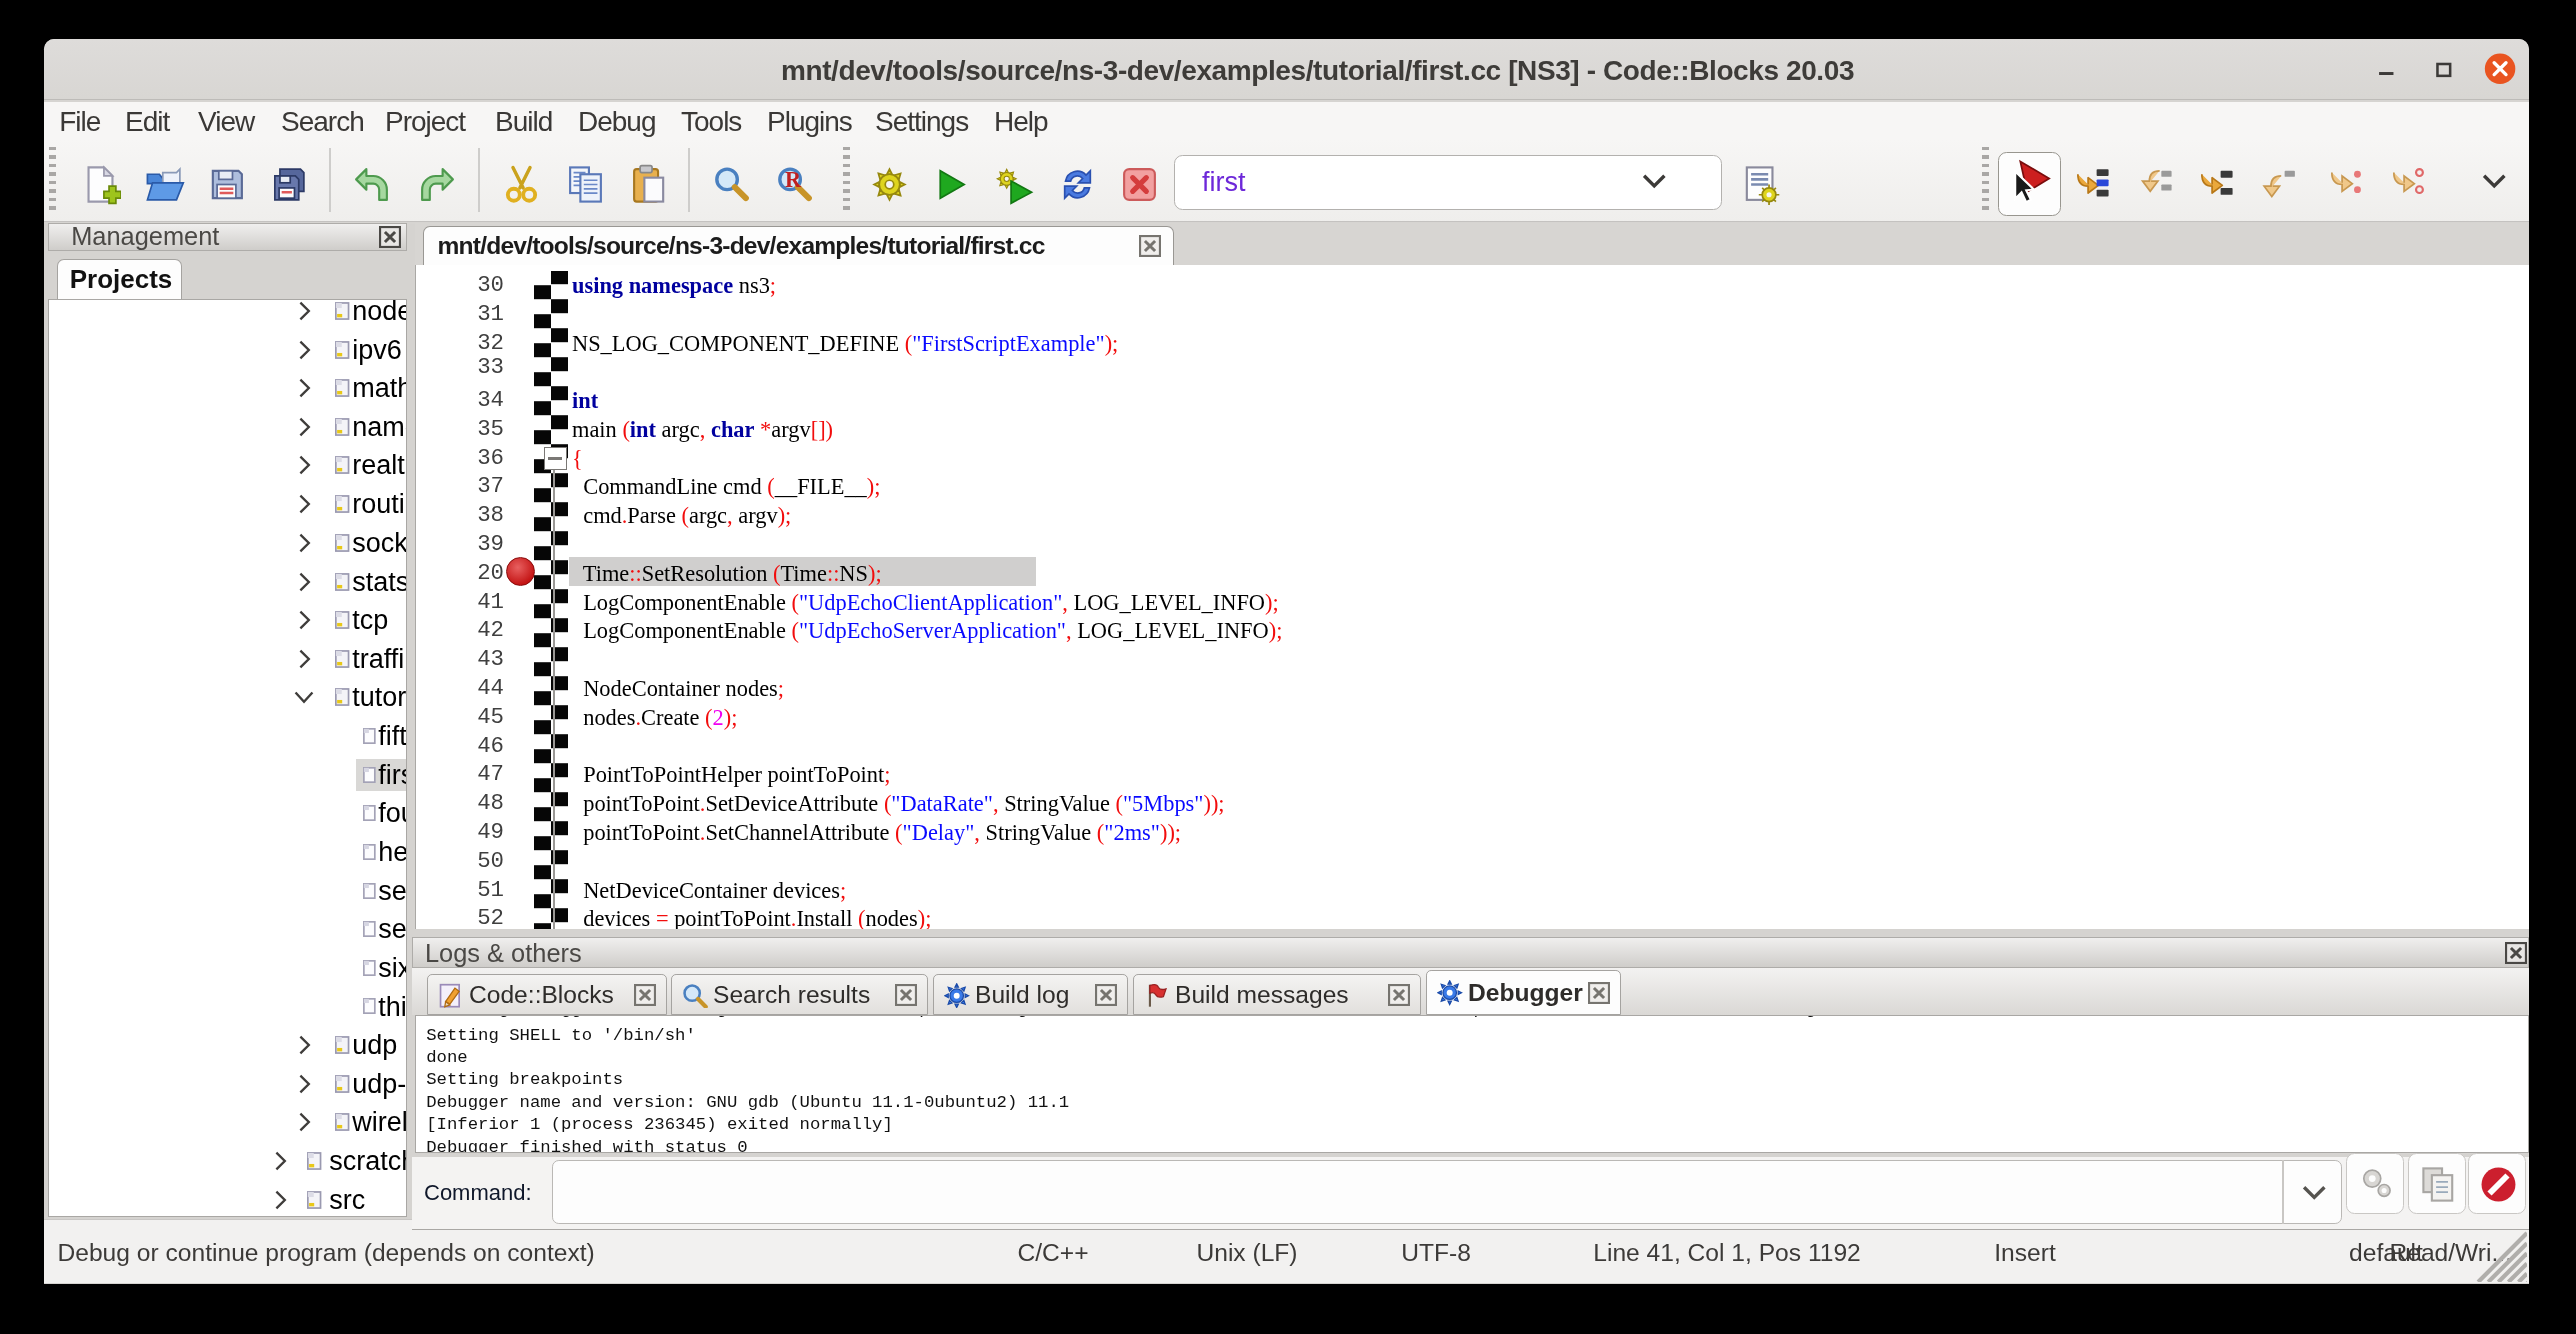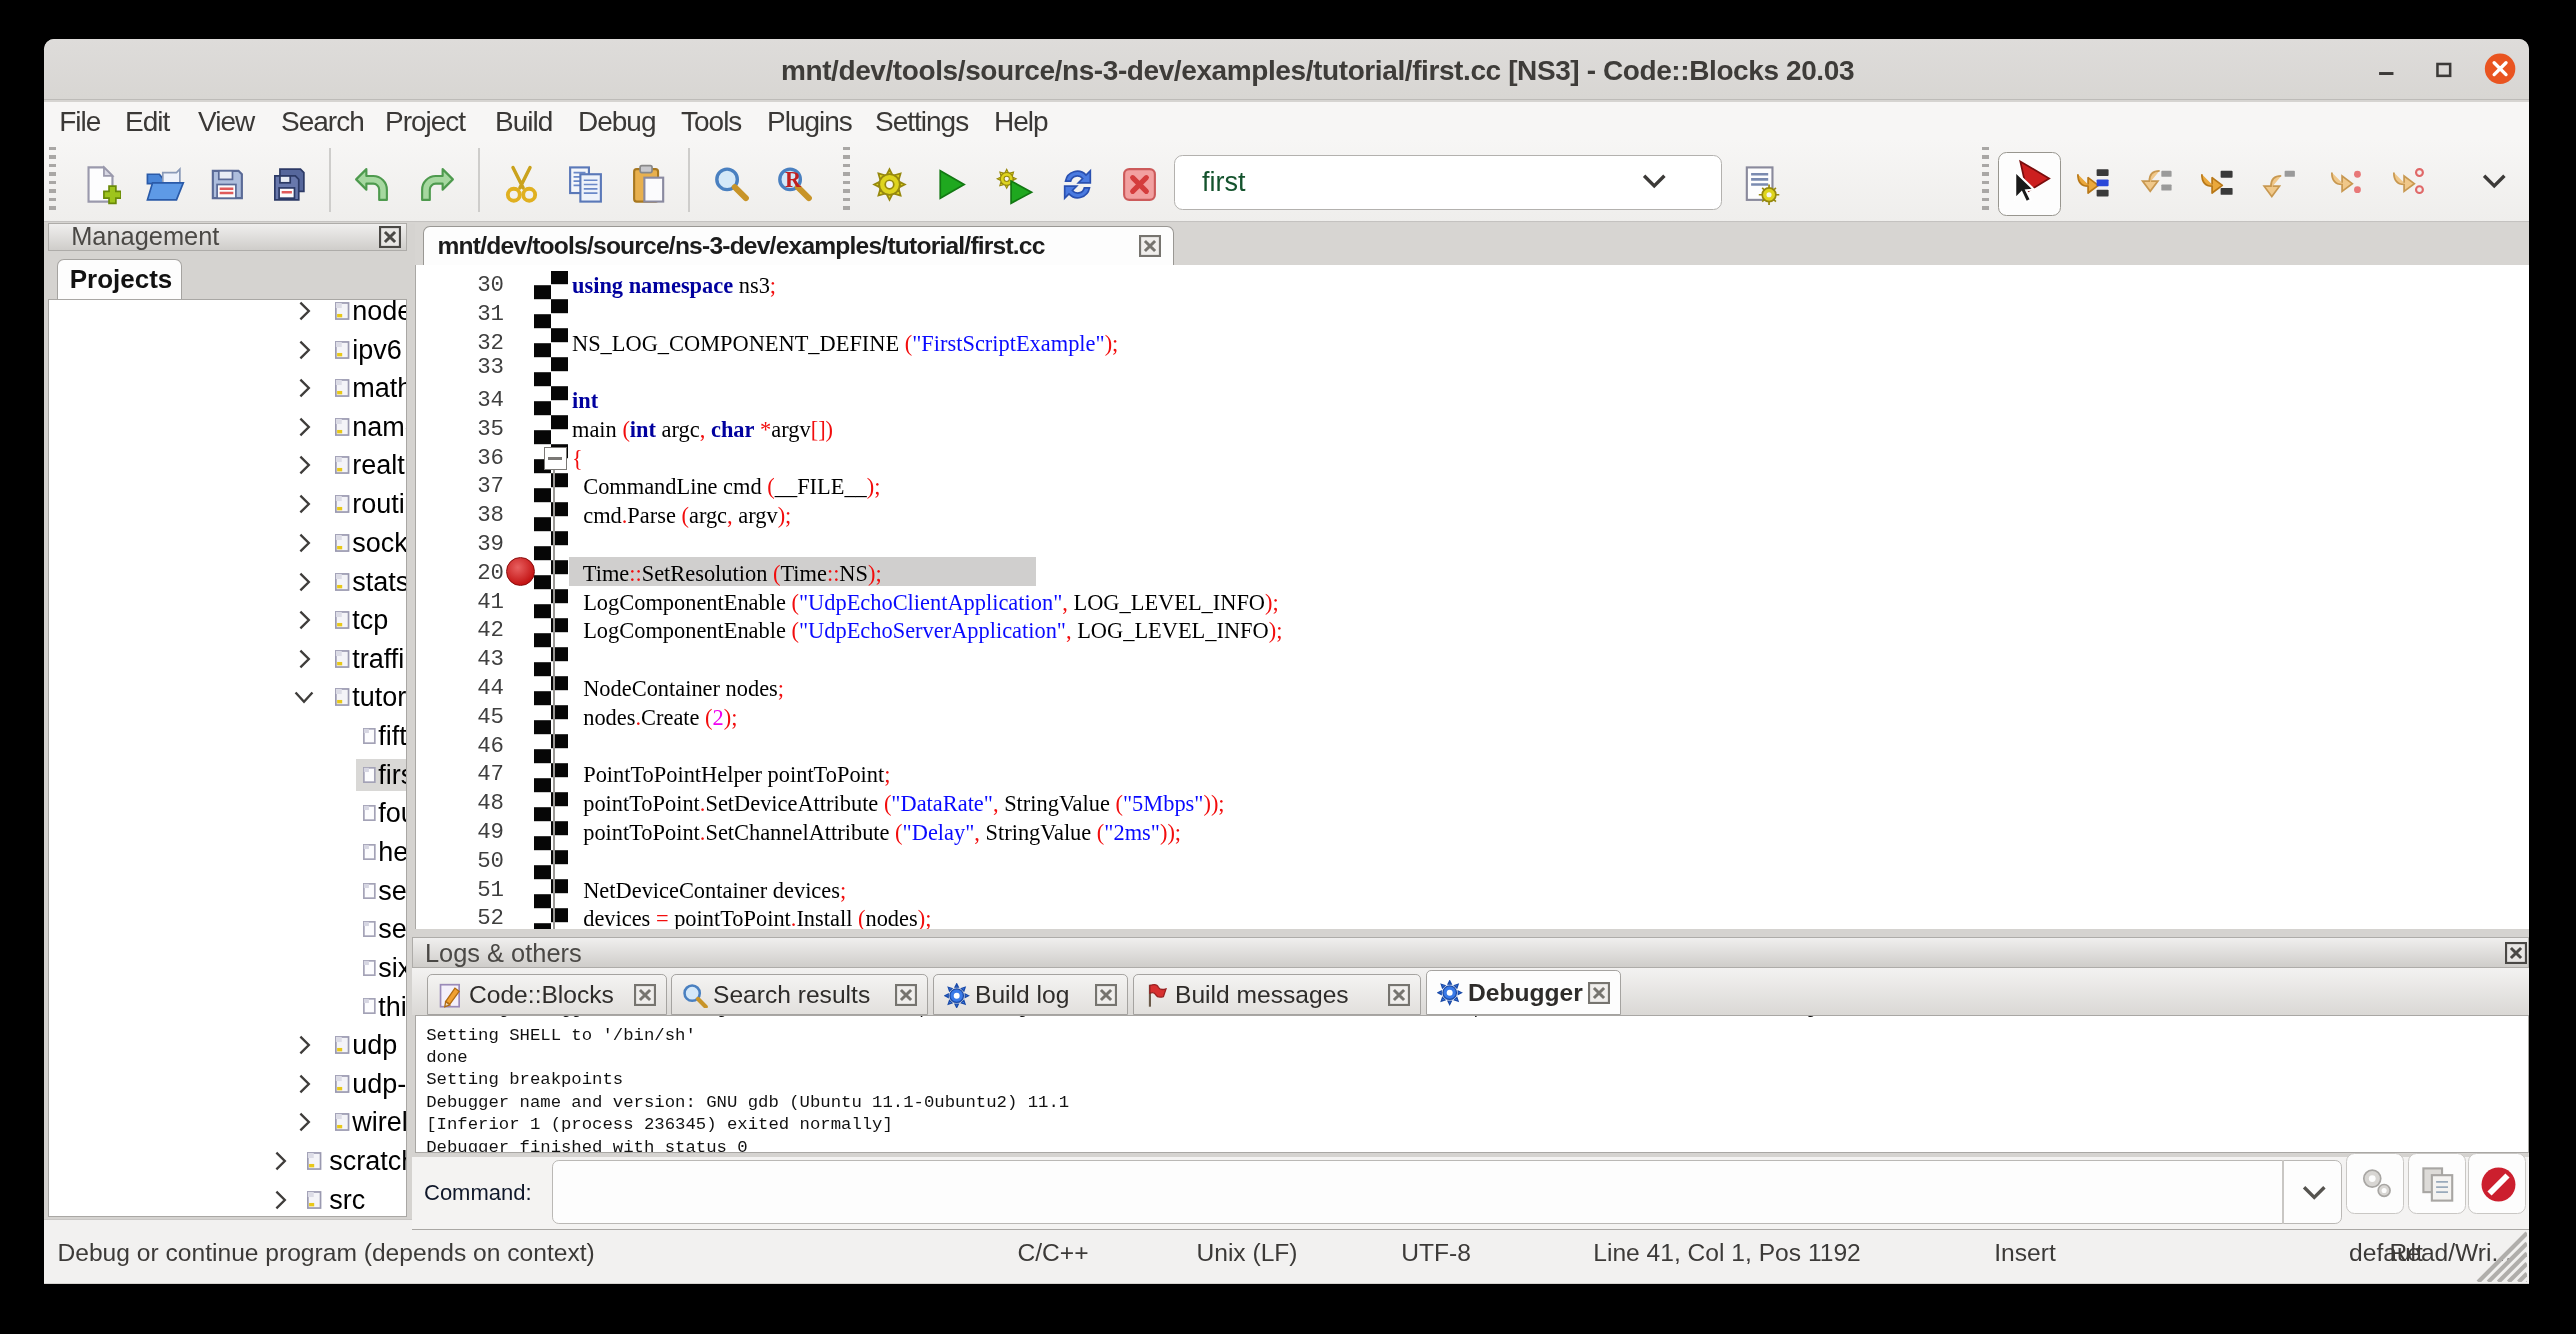"first" div.abs { color: #14532d -> #6d28d9 }
